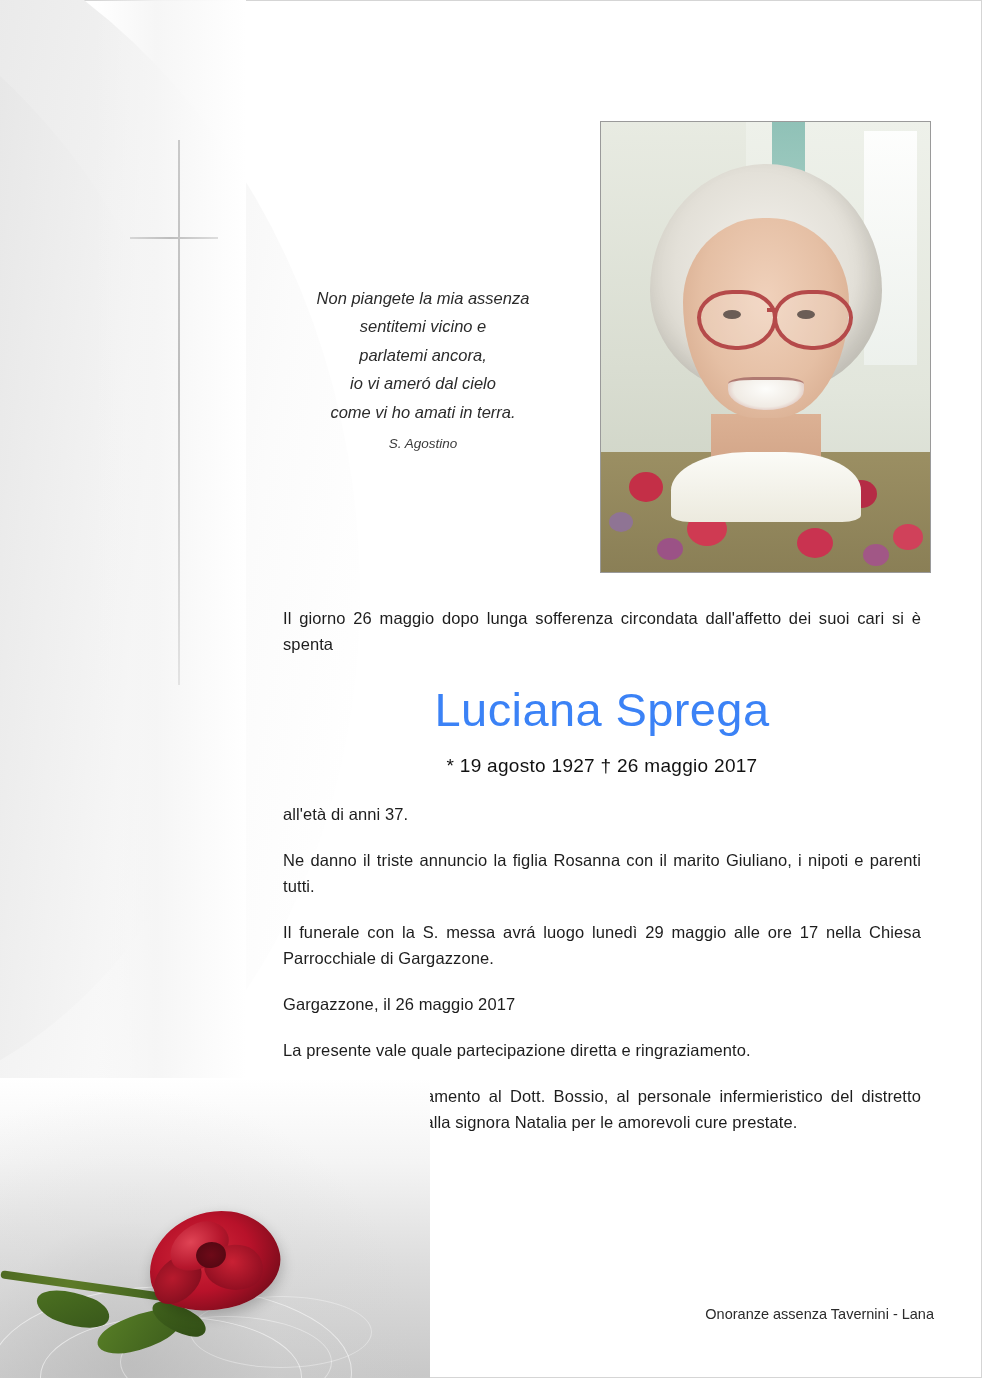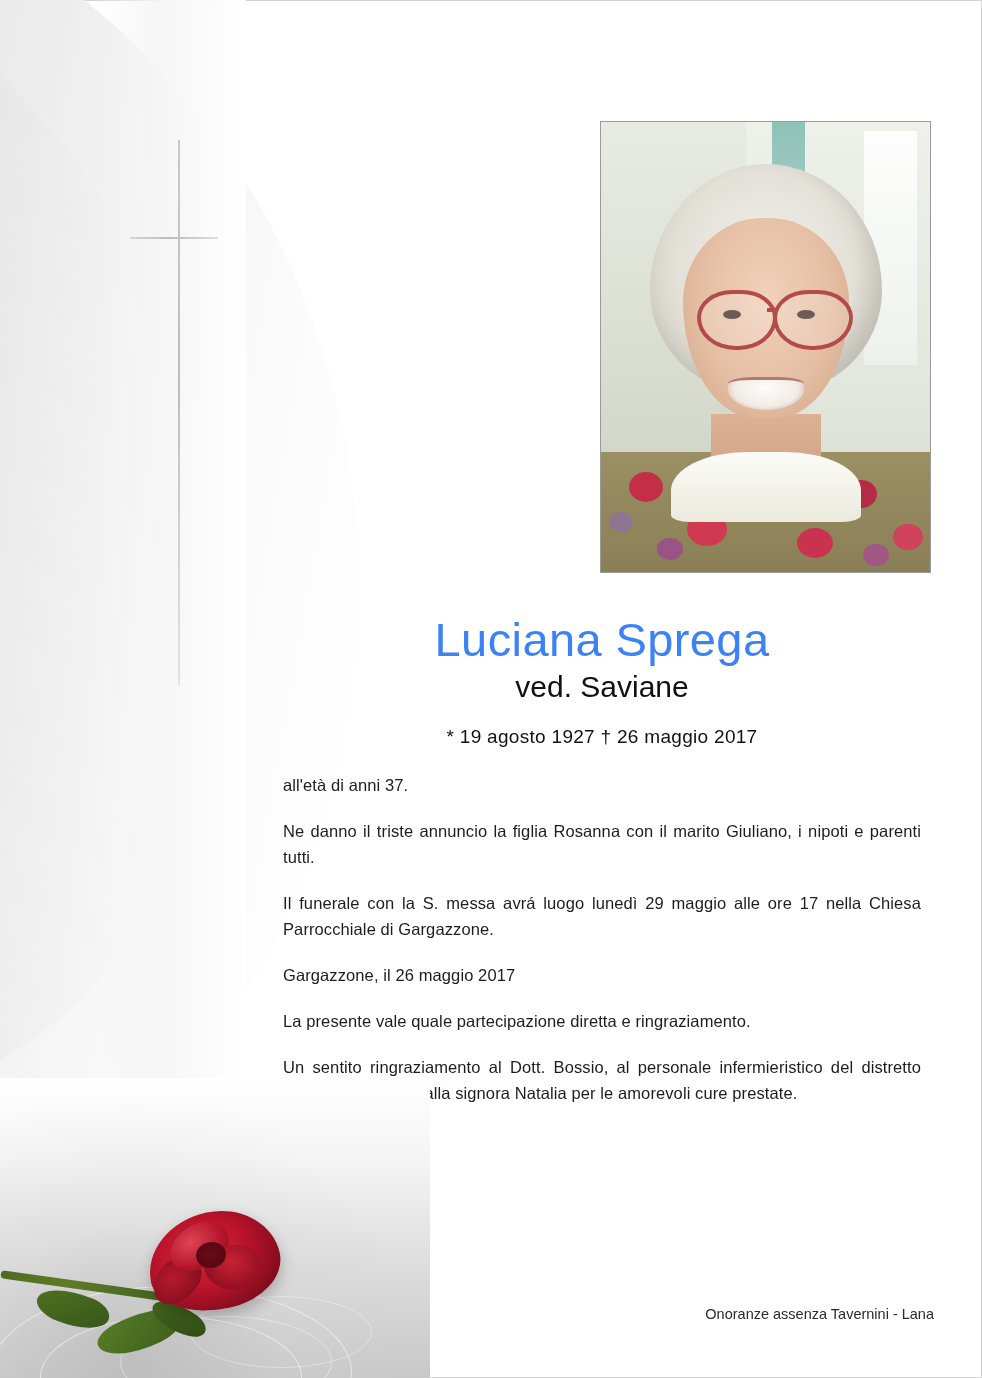"Non piangete la mia assenza" div.poem { html: none -> <div> <div>Non piangete la mia assenza</div> <div>sentitemi vicino e</div> <div>parlatemi ancora,</div> <div>io vi ameró dal cielo</div> <div>come vi ho amati in terra.</div> <div>S. Agostino</div> </div> }
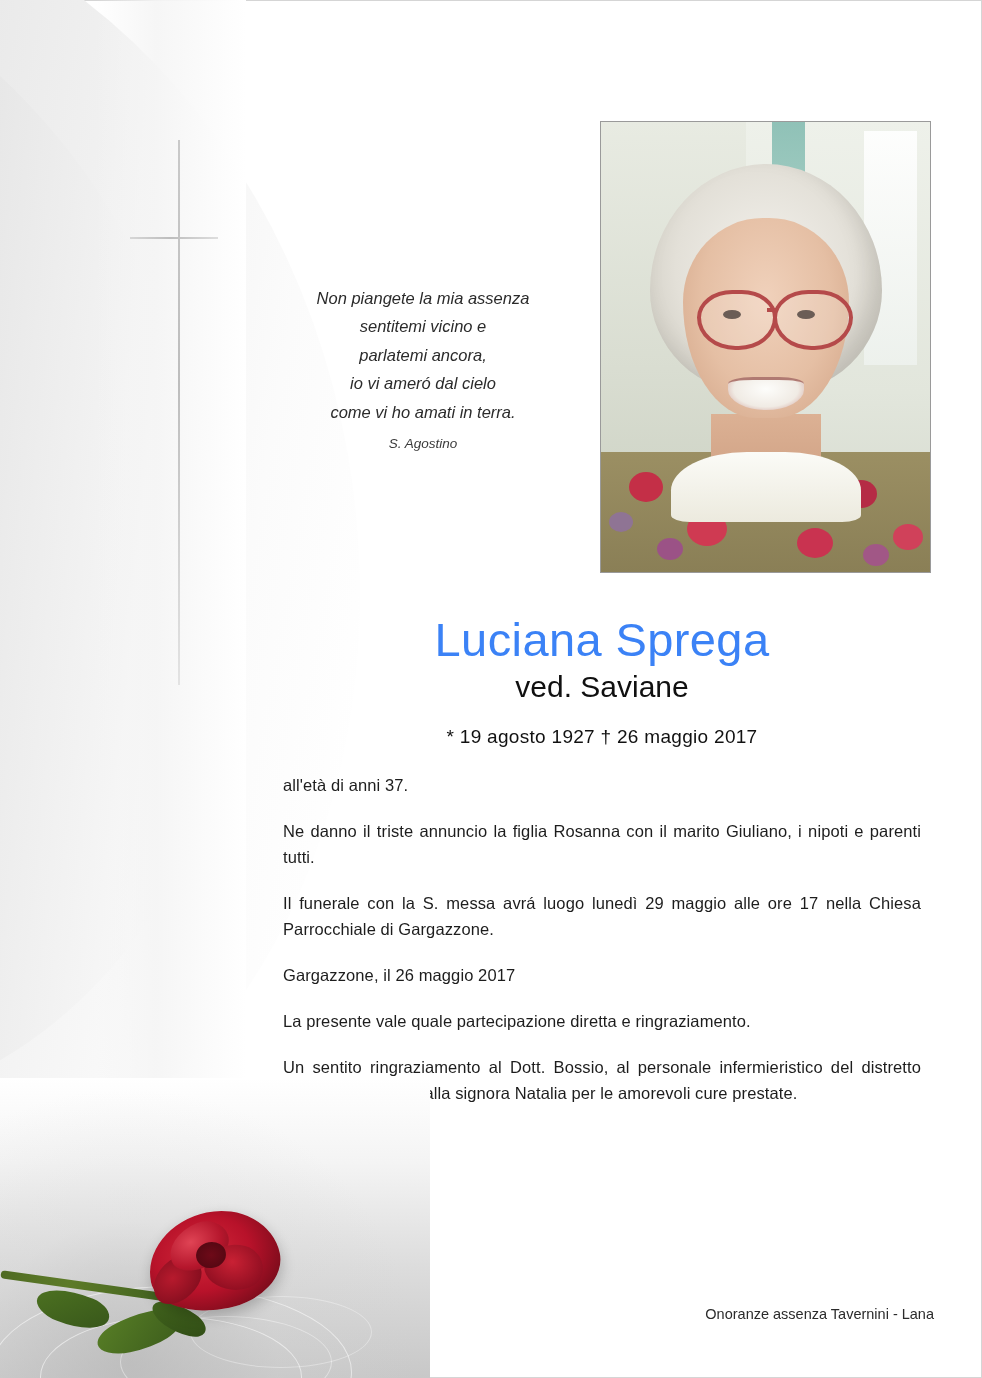"Il giorno 26 maggio dopo" p.para { html: none -> <p>Il giorno 26 maggio dopo lunga sofferenza circondata dall'affetto dei suoi cari si è spenta</p> }
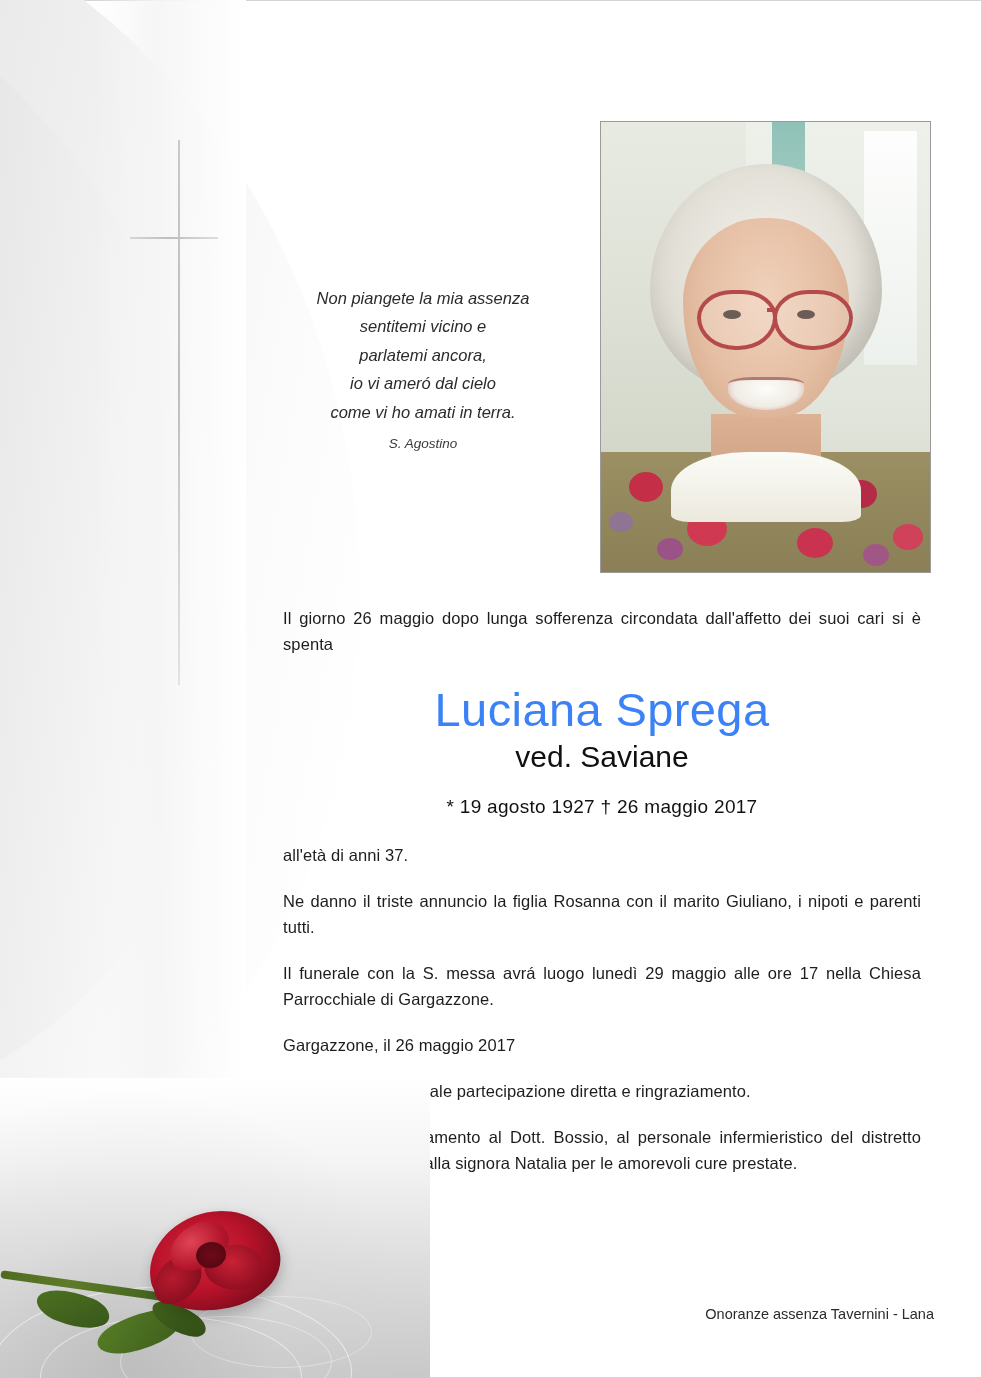"ved. Saviane" div.surname2 { html: <div>ved. Saviane</div> -> none }
